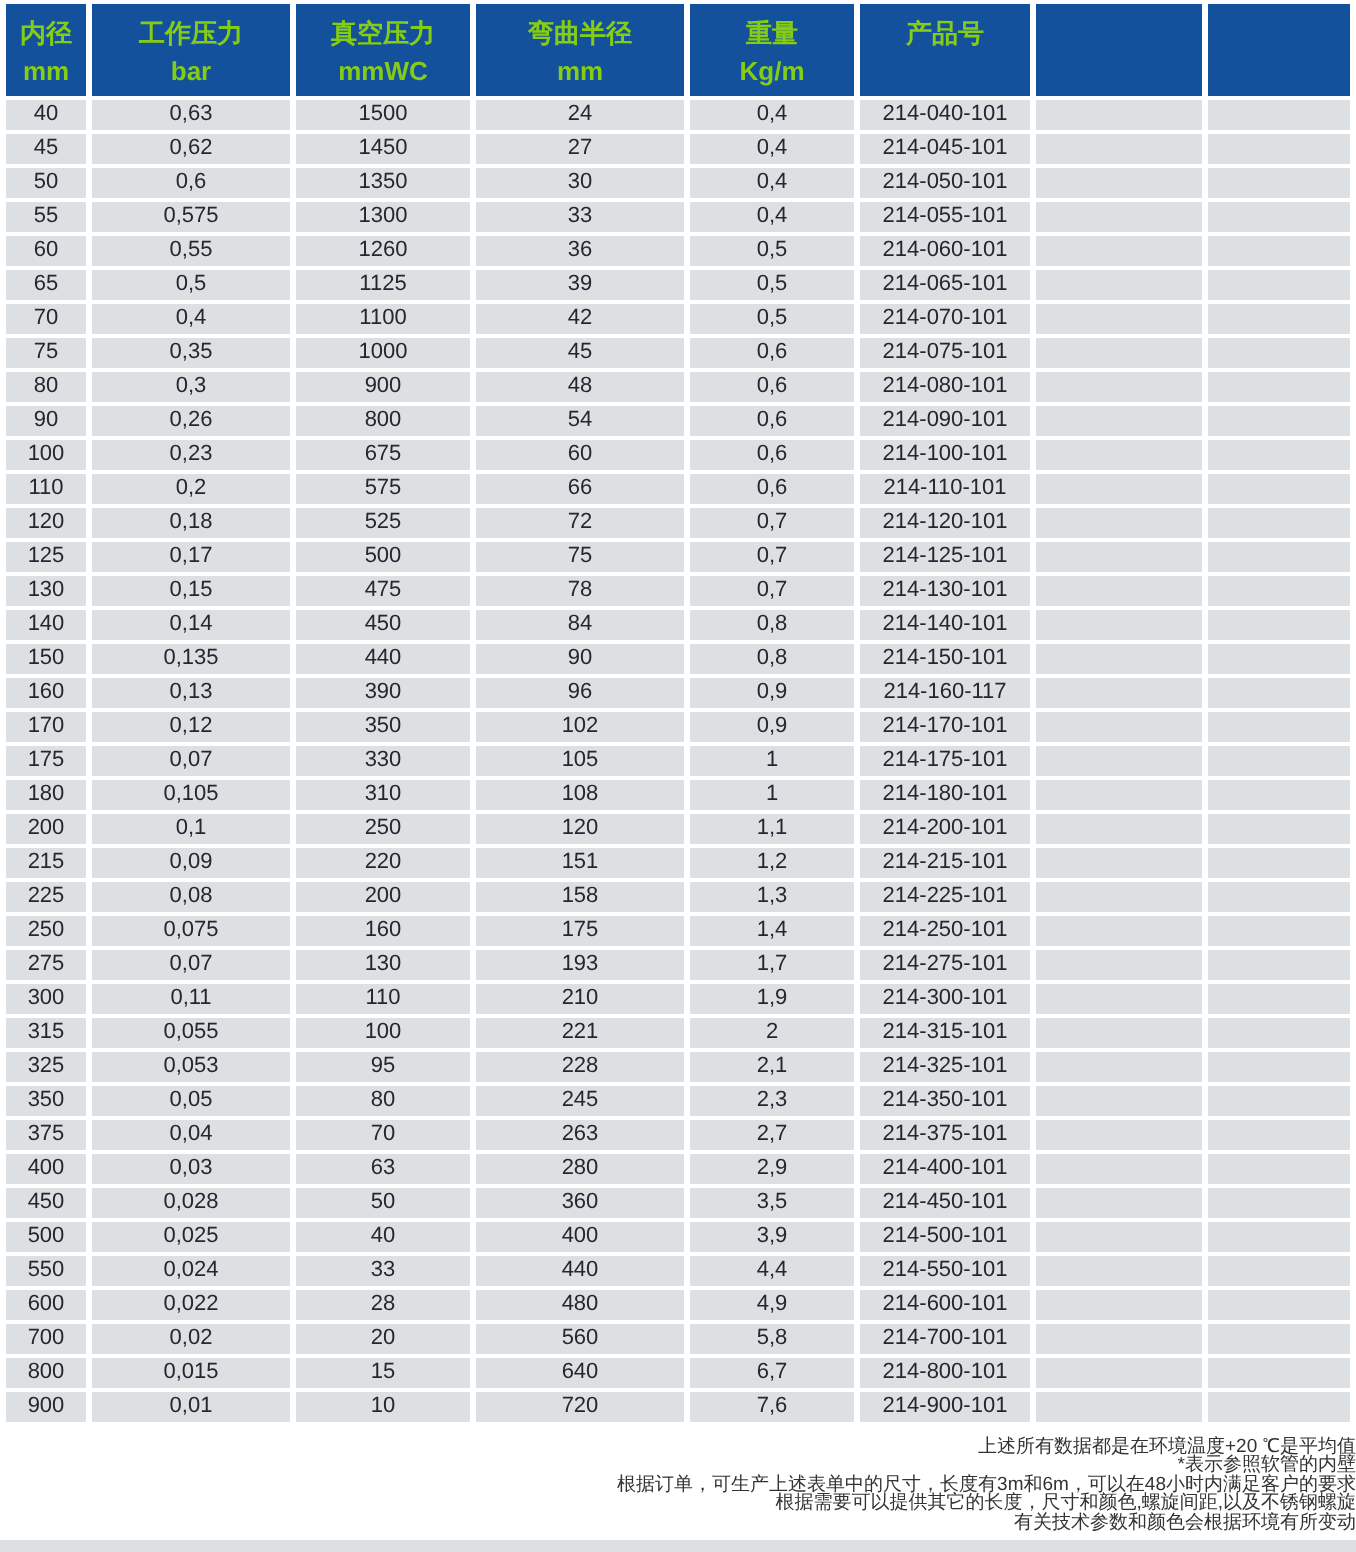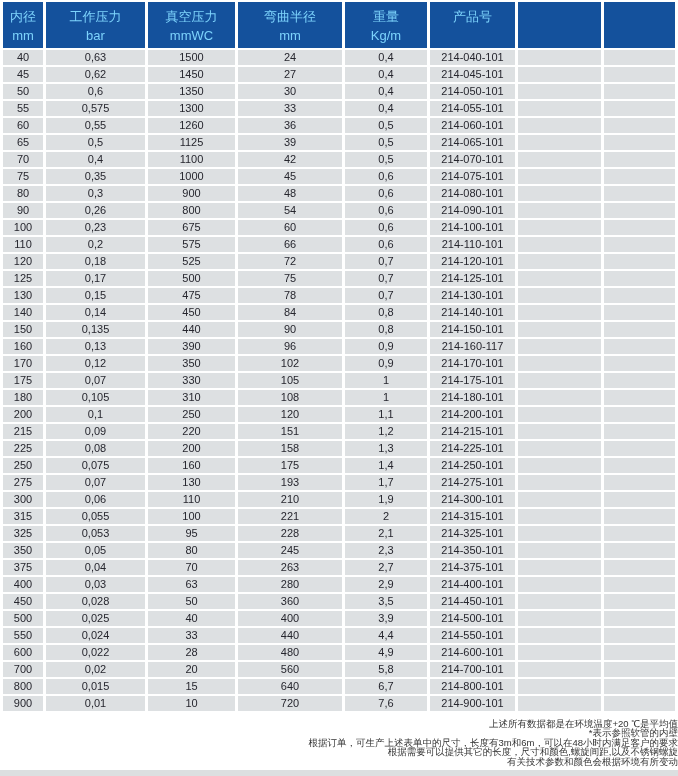"内径" thead th { color: #7dd3fc -> #84cc16; font-weight: normal -> bold }
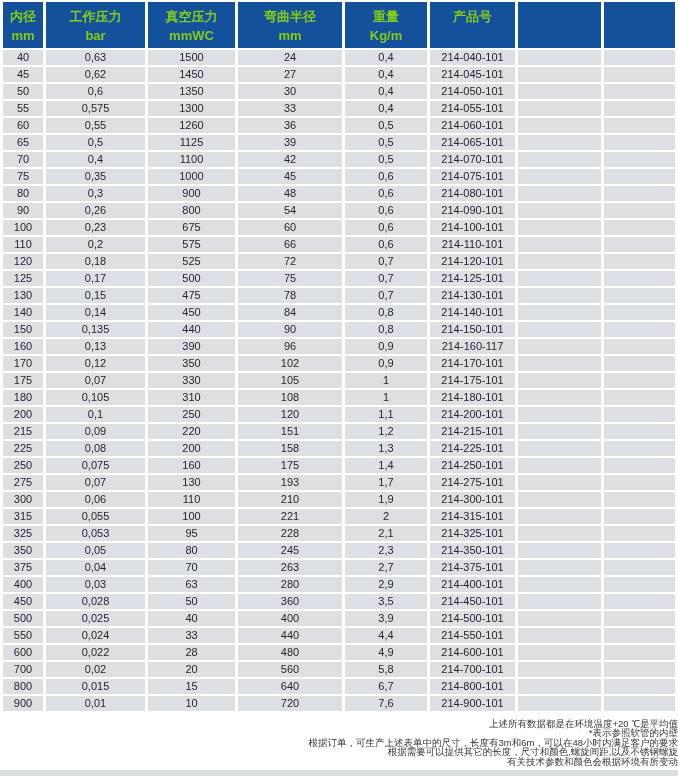"0,06" td { text: 0,06 -> 0,11 }
